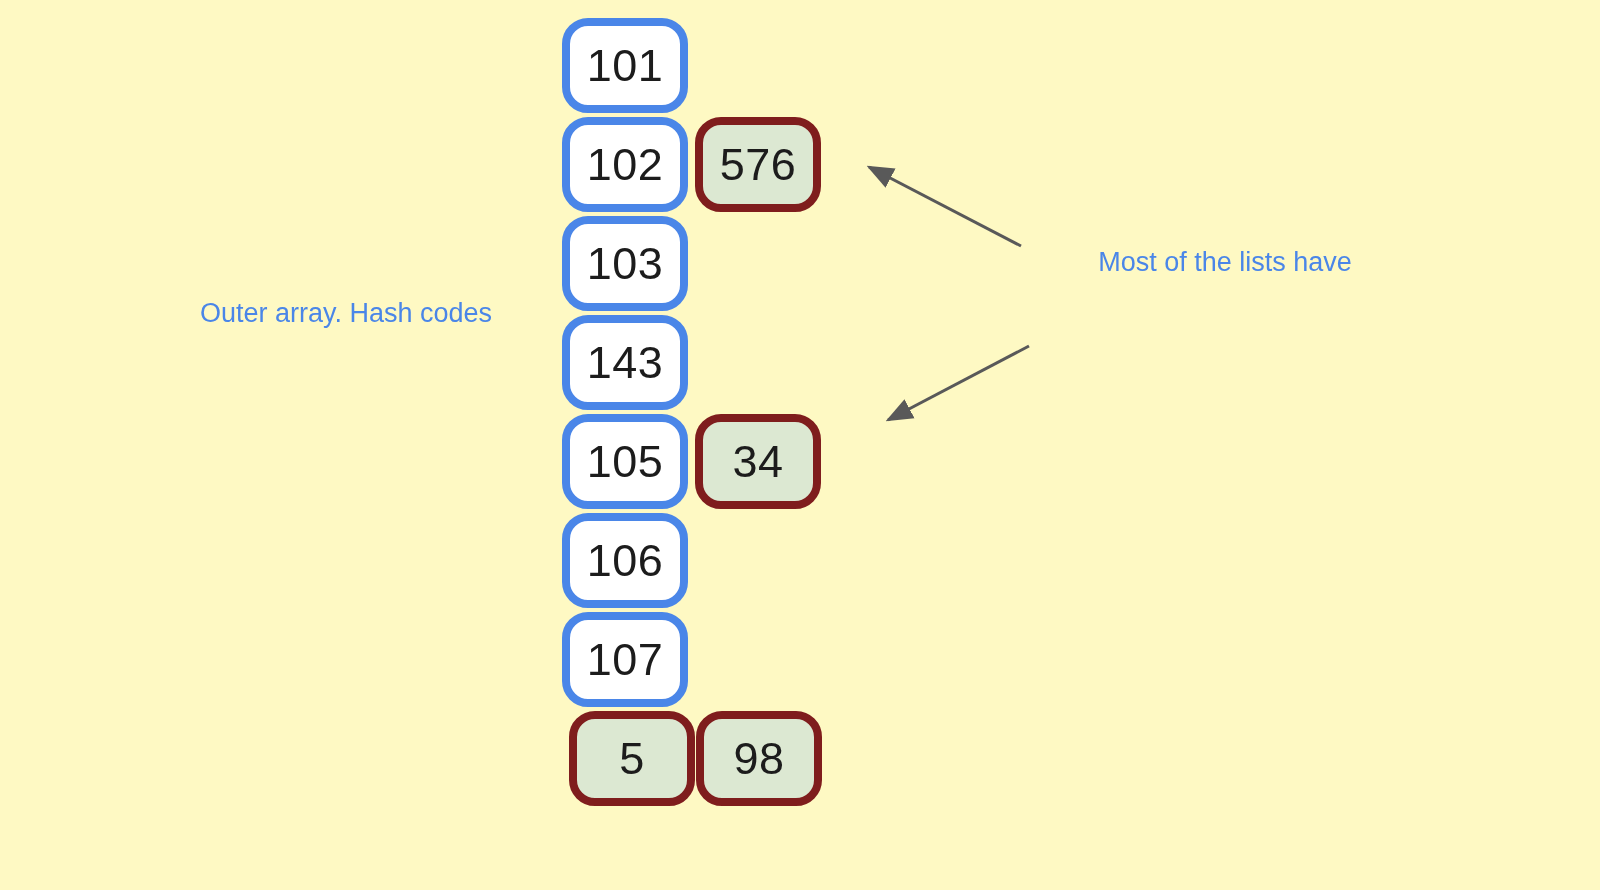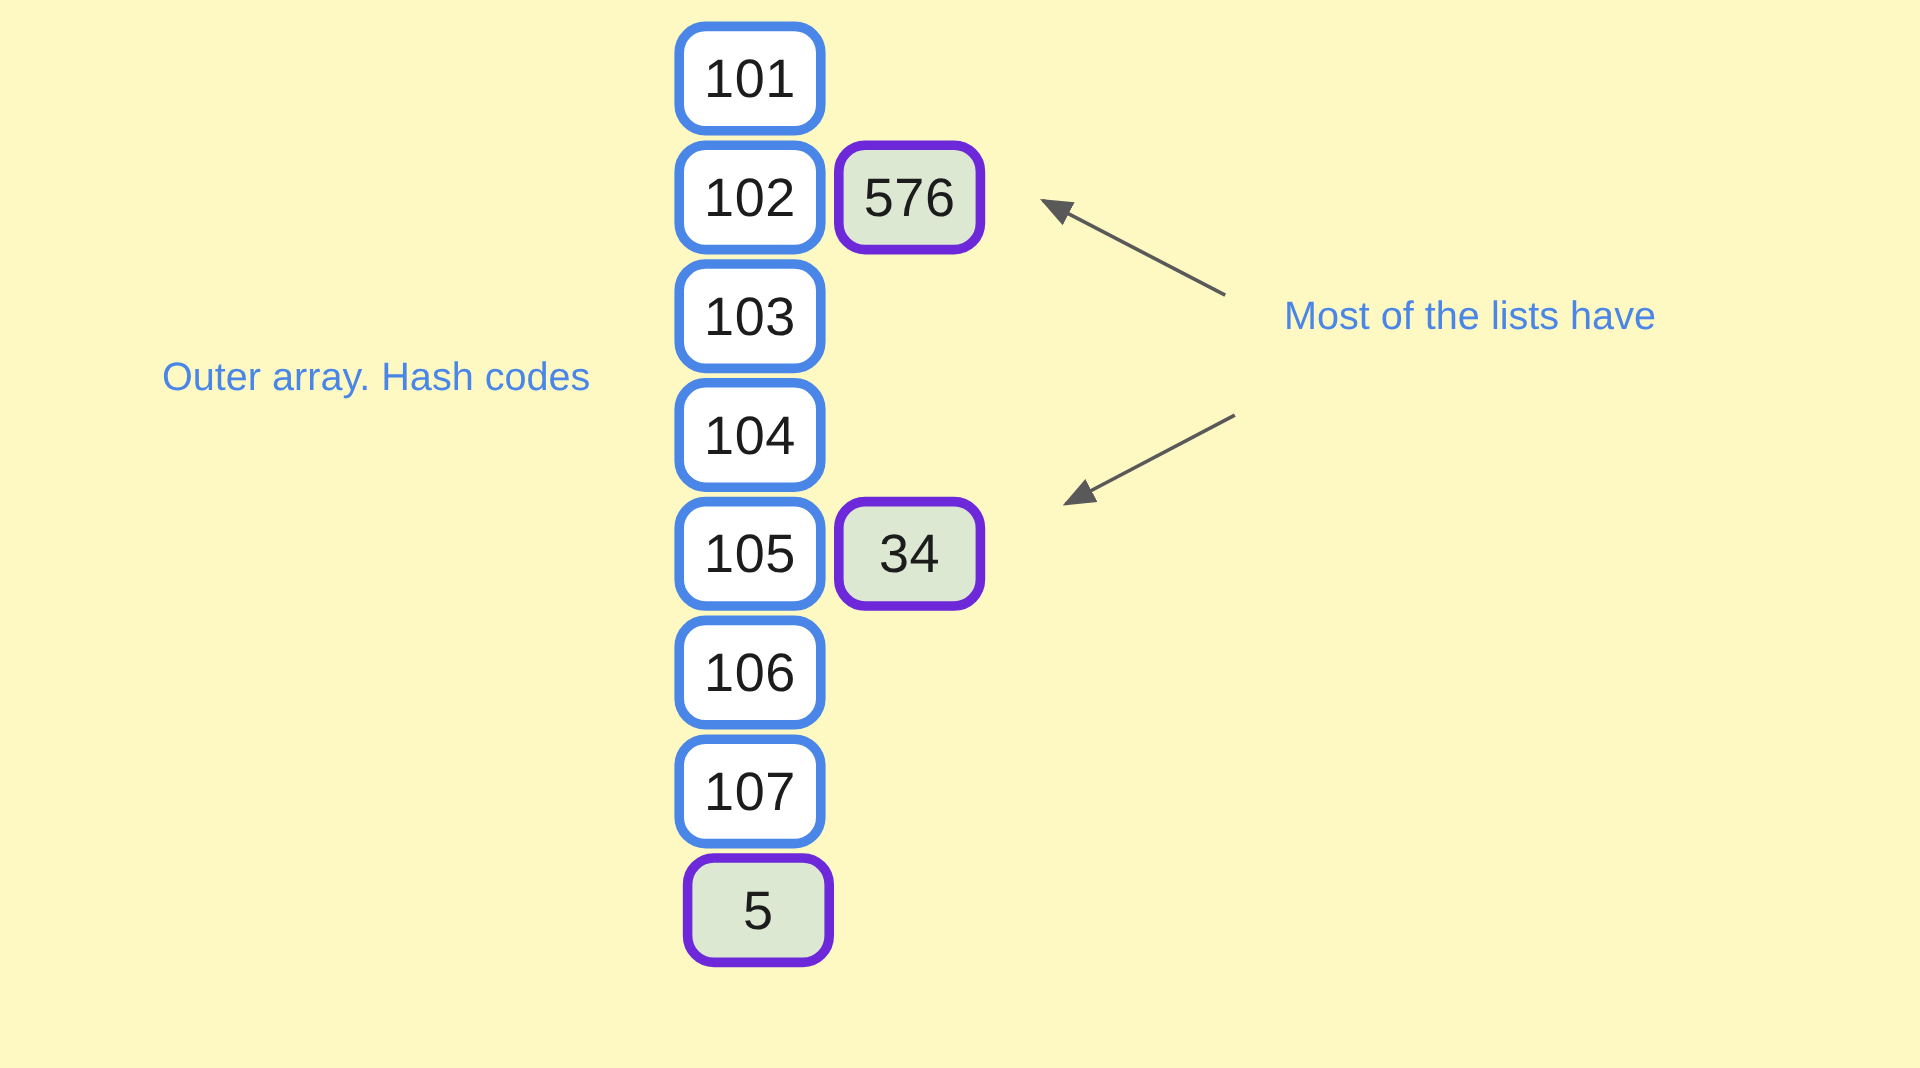"576" .value-box { border: 8px solid #6d28d9 -> 8px solid #7f1d1d }
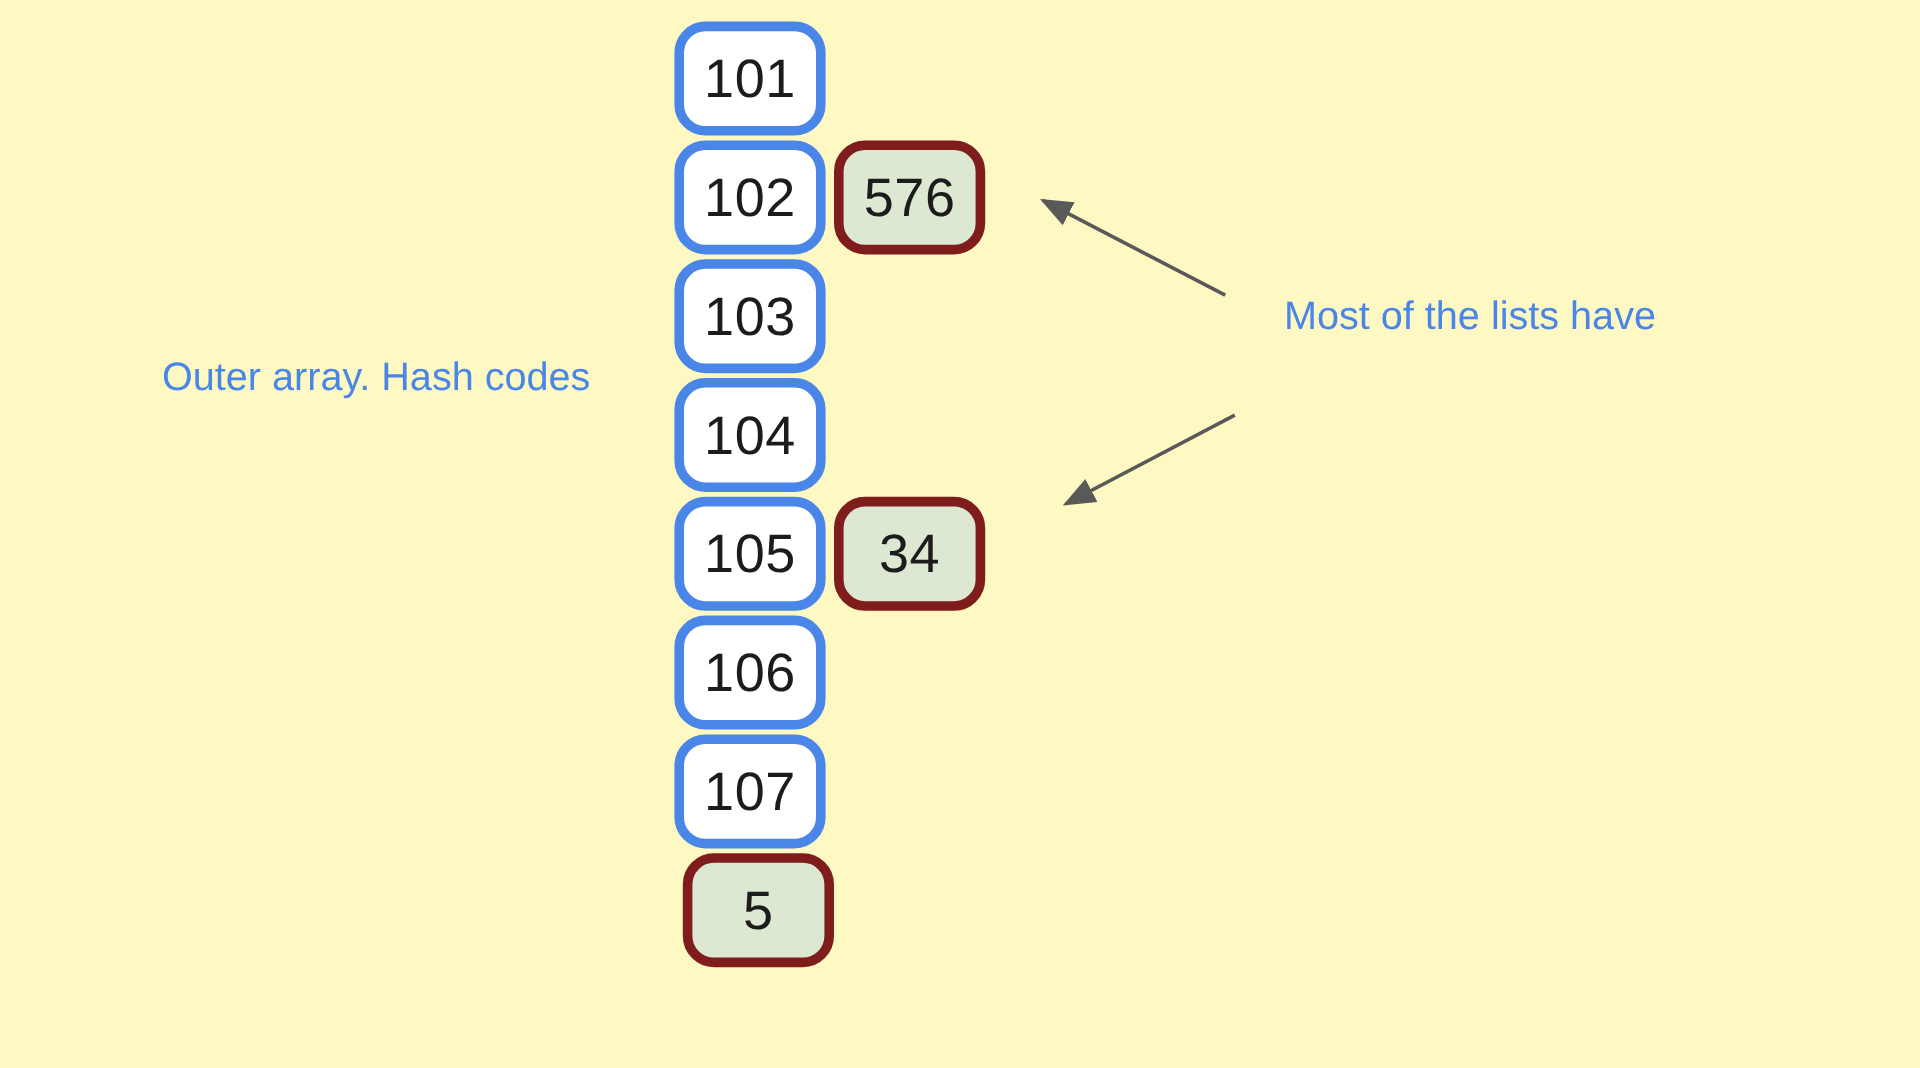"Most of the lists have" .annotation { font-size: 33px -> 27px }
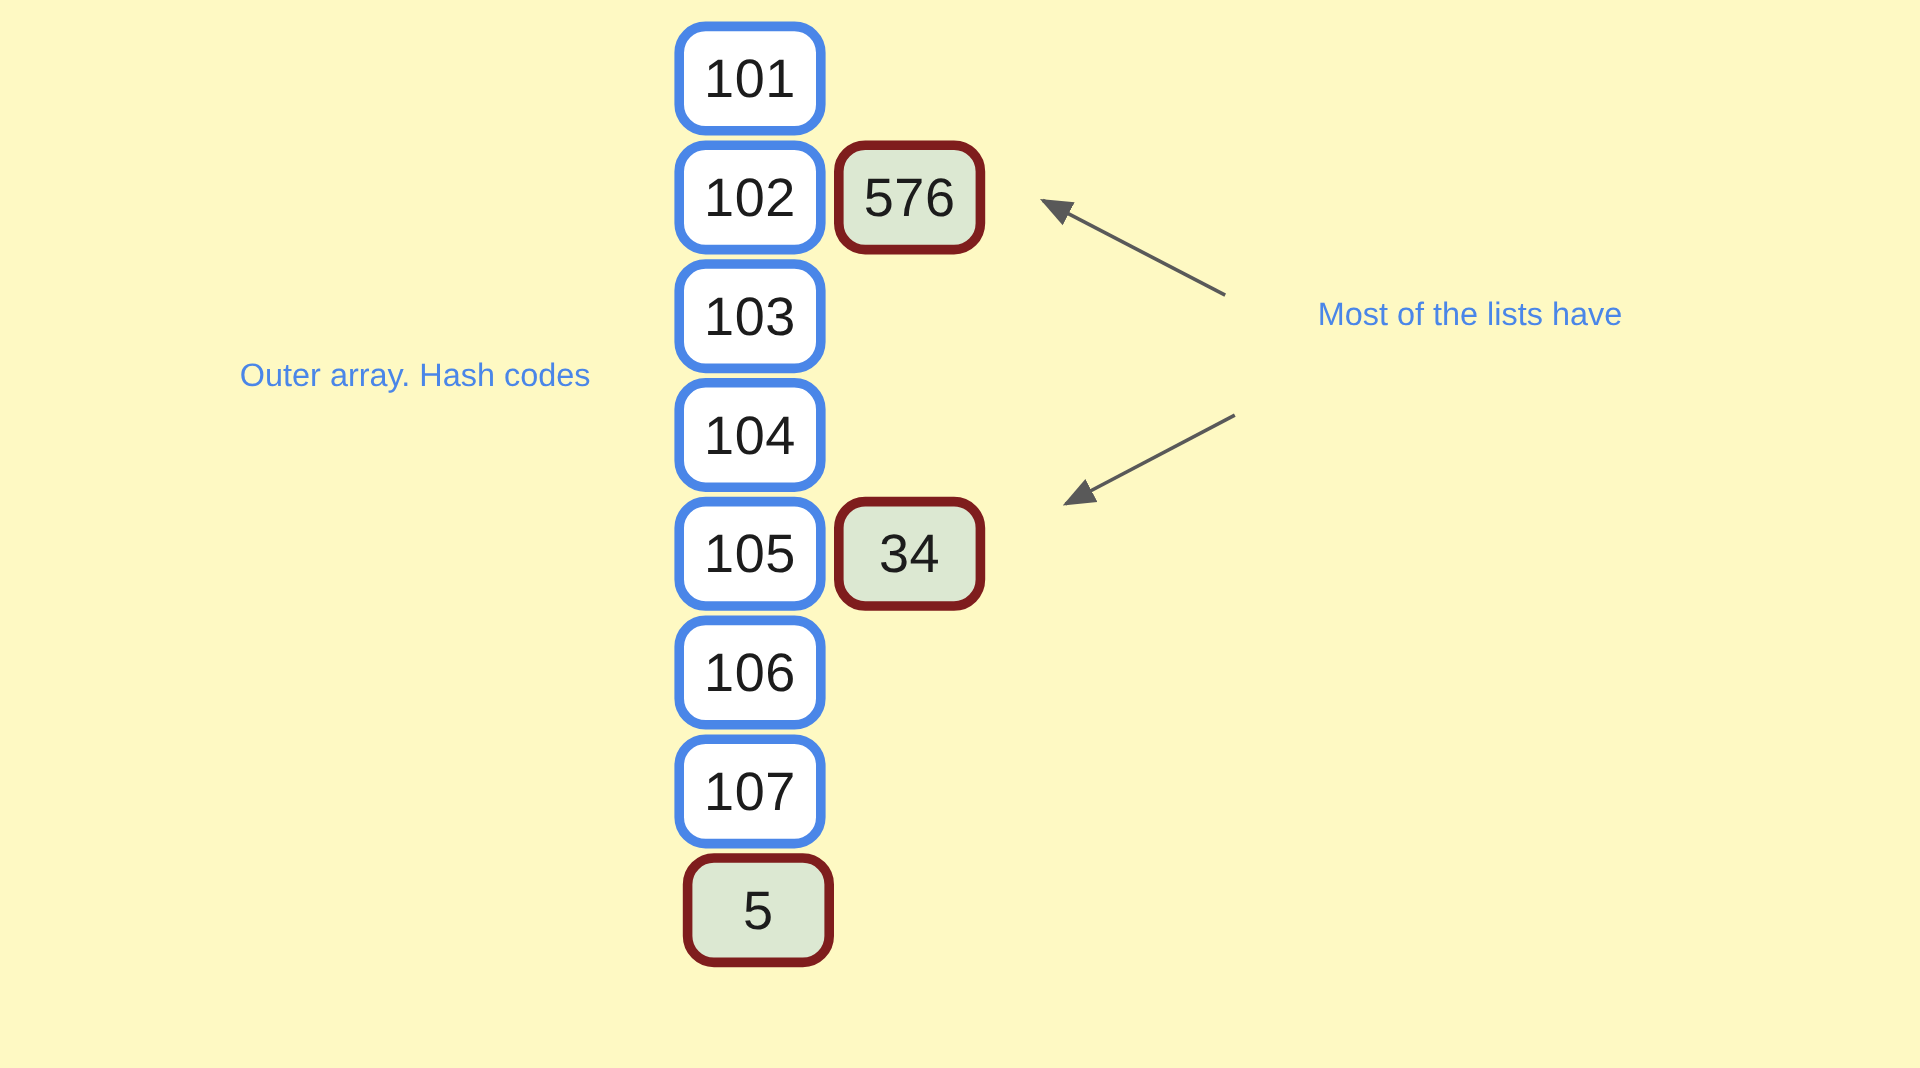"104" div.box { text: 104 -> 143 }
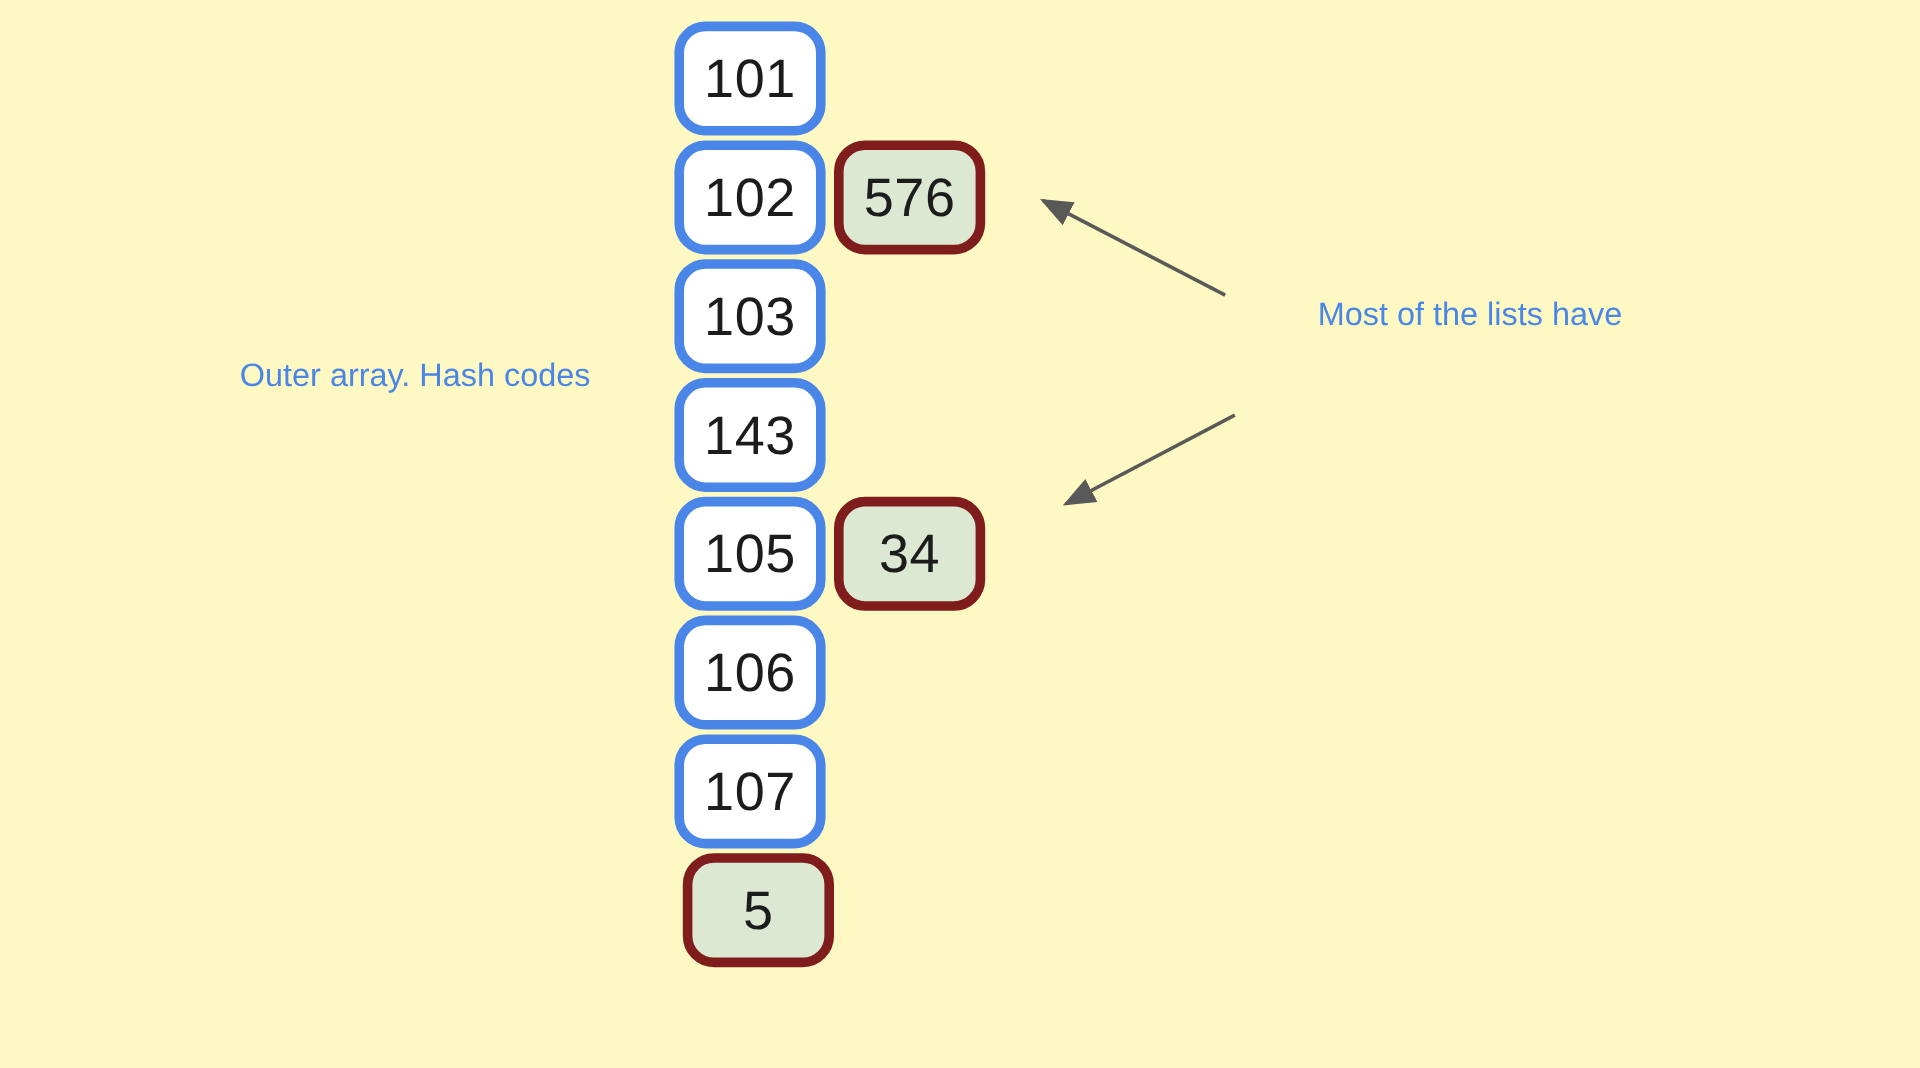"98" div.box { html: none -> <div>98</div> }
